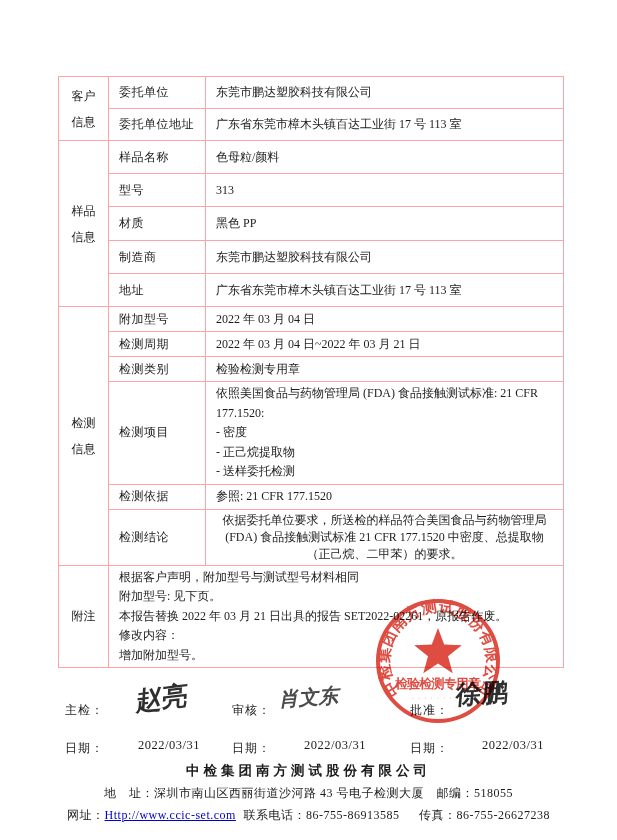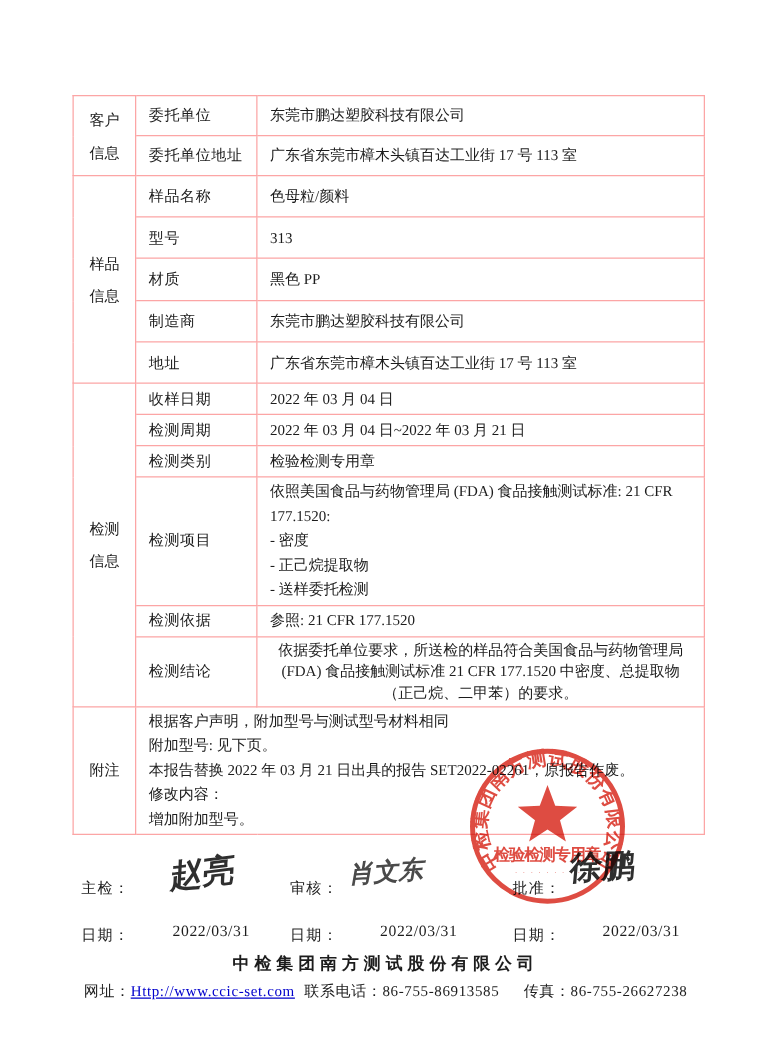"收样日期" td.lbl { text: 收样日期 -> 附加型号 }
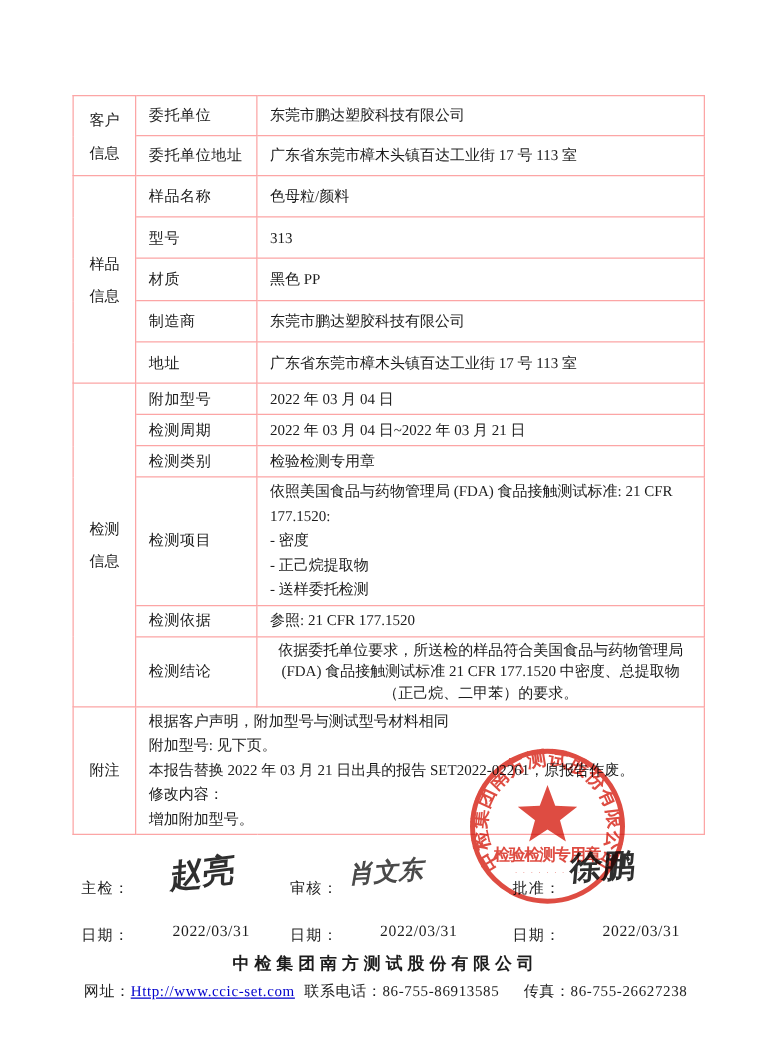"地 址：深圳市南山区西丽街道沙河路 43 号电子检测大厦 邮编：518055" div.f-line { html: none -> <div>地 址：深圳市南山区西丽街道沙河路 43 号电子检测大厦 邮编：518055</div> }
